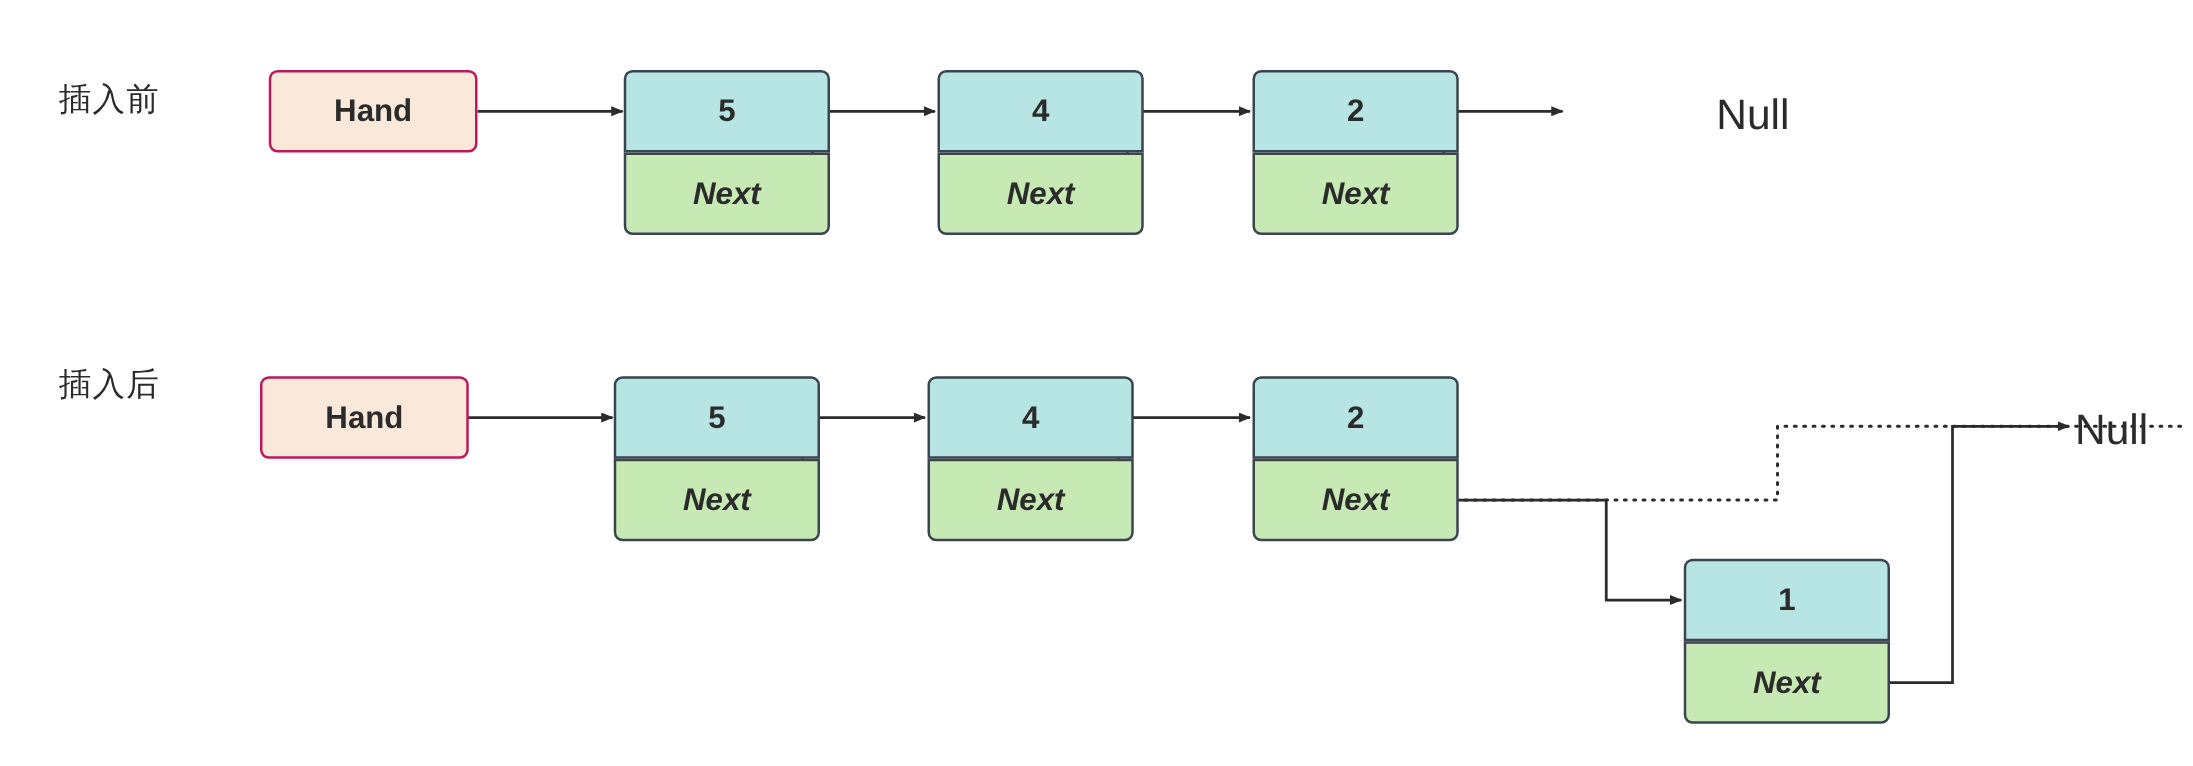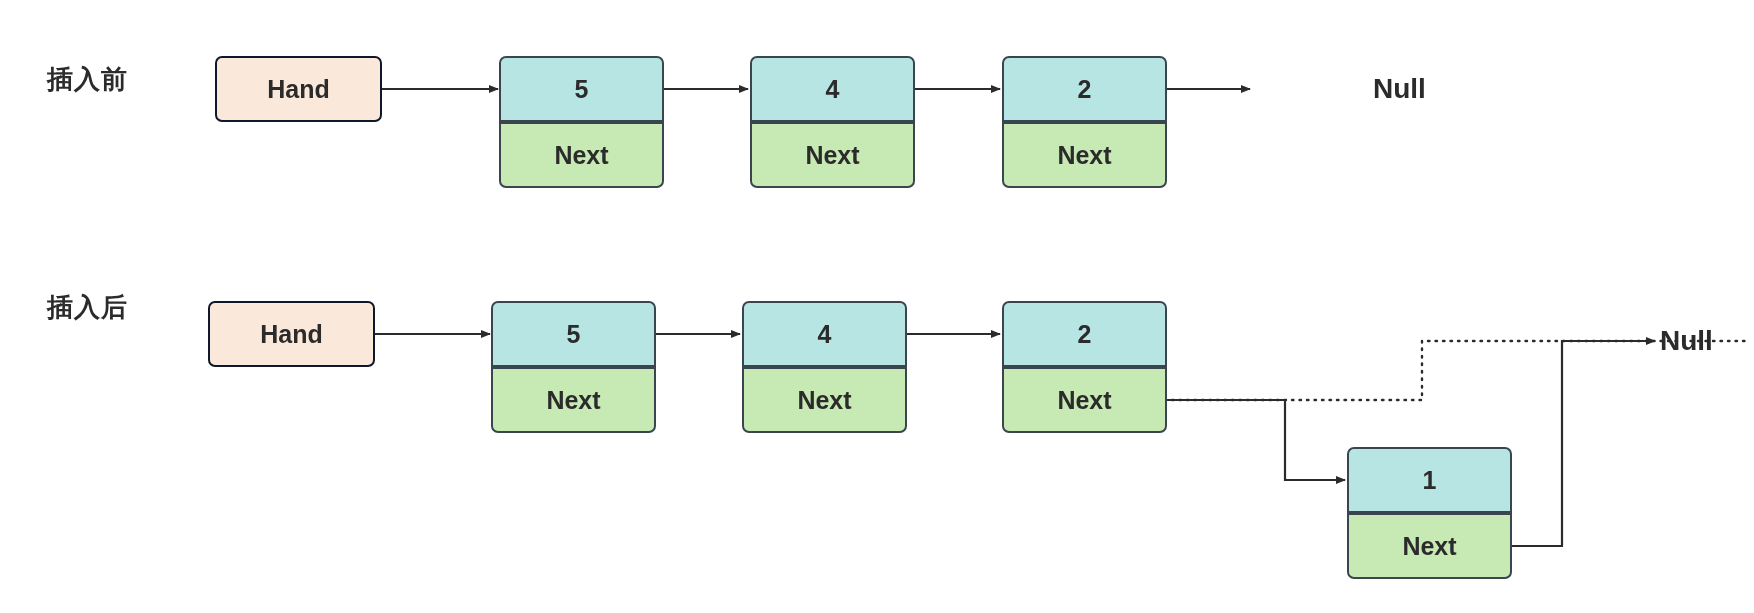"插入前" .row-label { font-weight: bold -> normal }
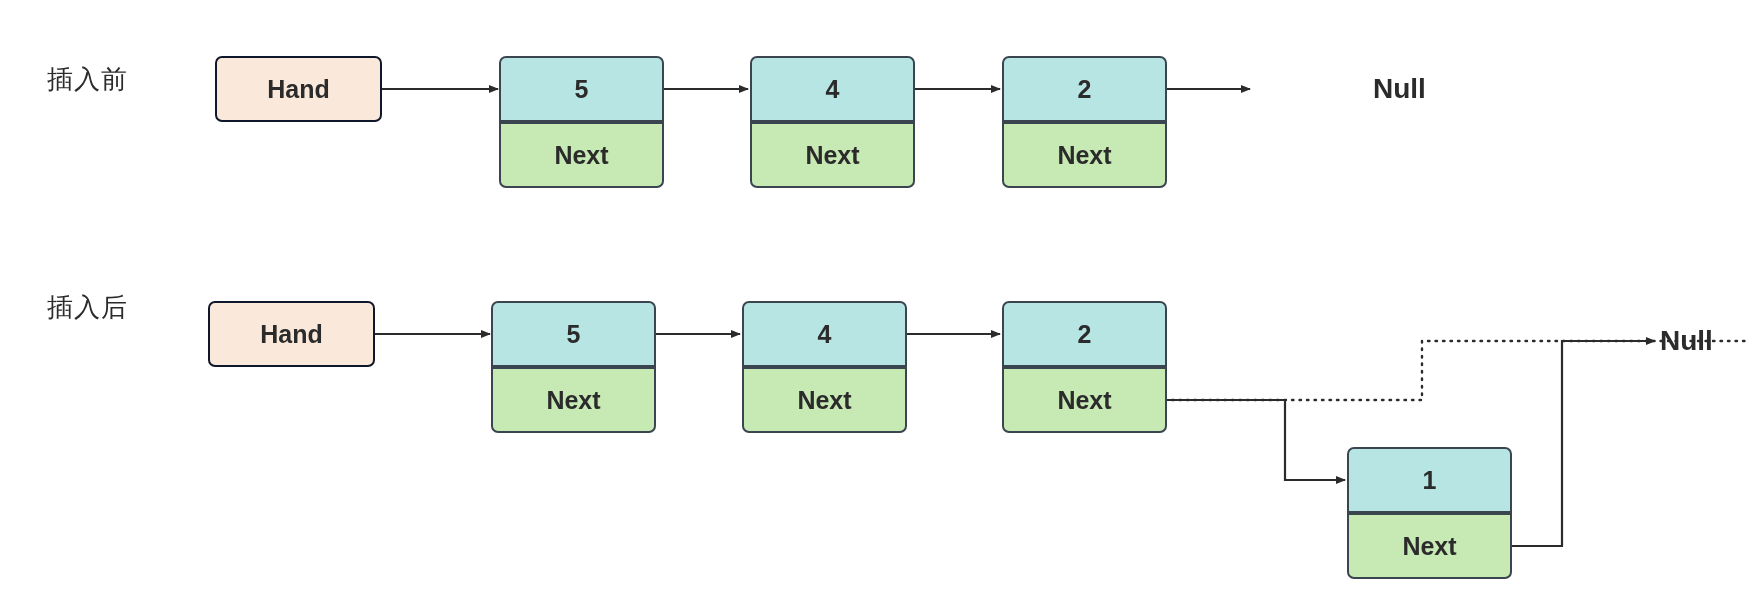"Hand" .hand-box { border: 2px solid #0f172a -> 2px solid #be185d }
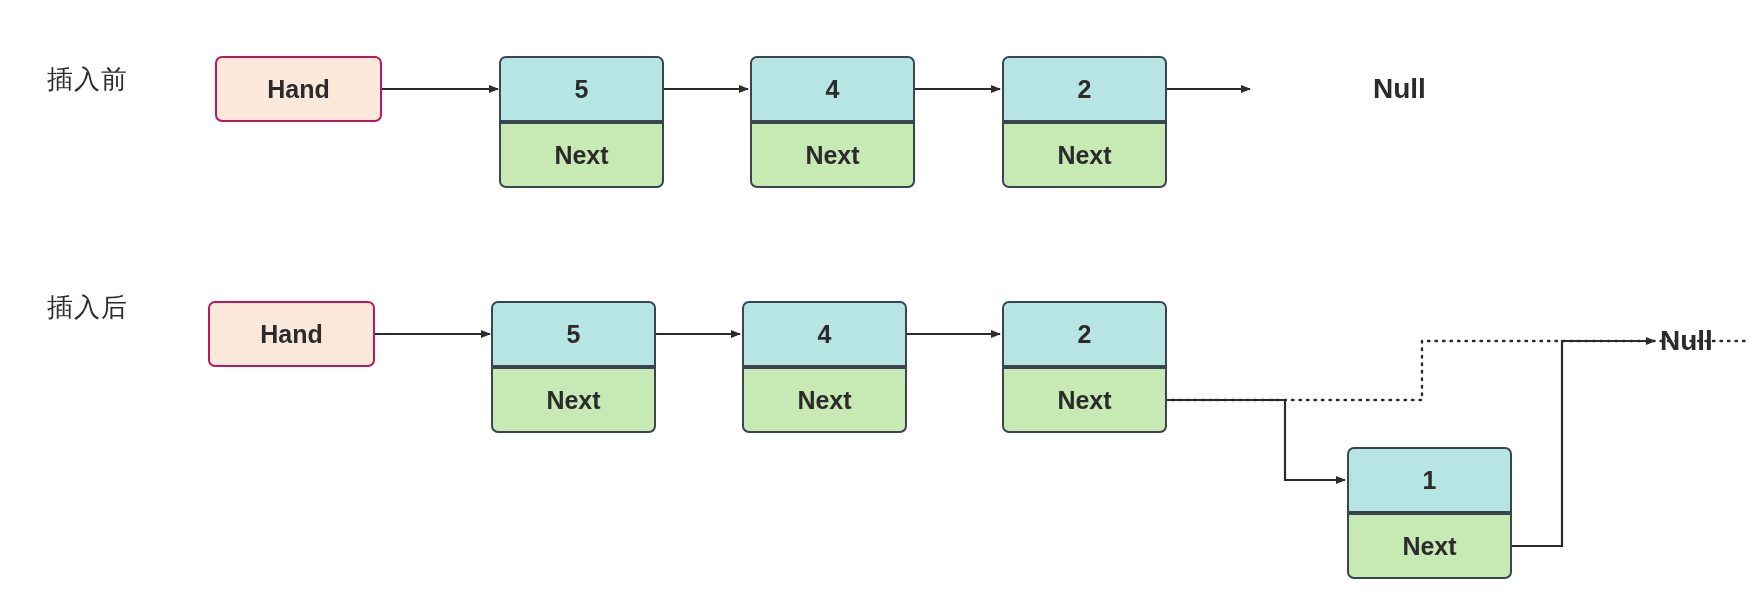"Null" .null-label { font-size: 28px -> 34px; font-weight: bold -> normal }
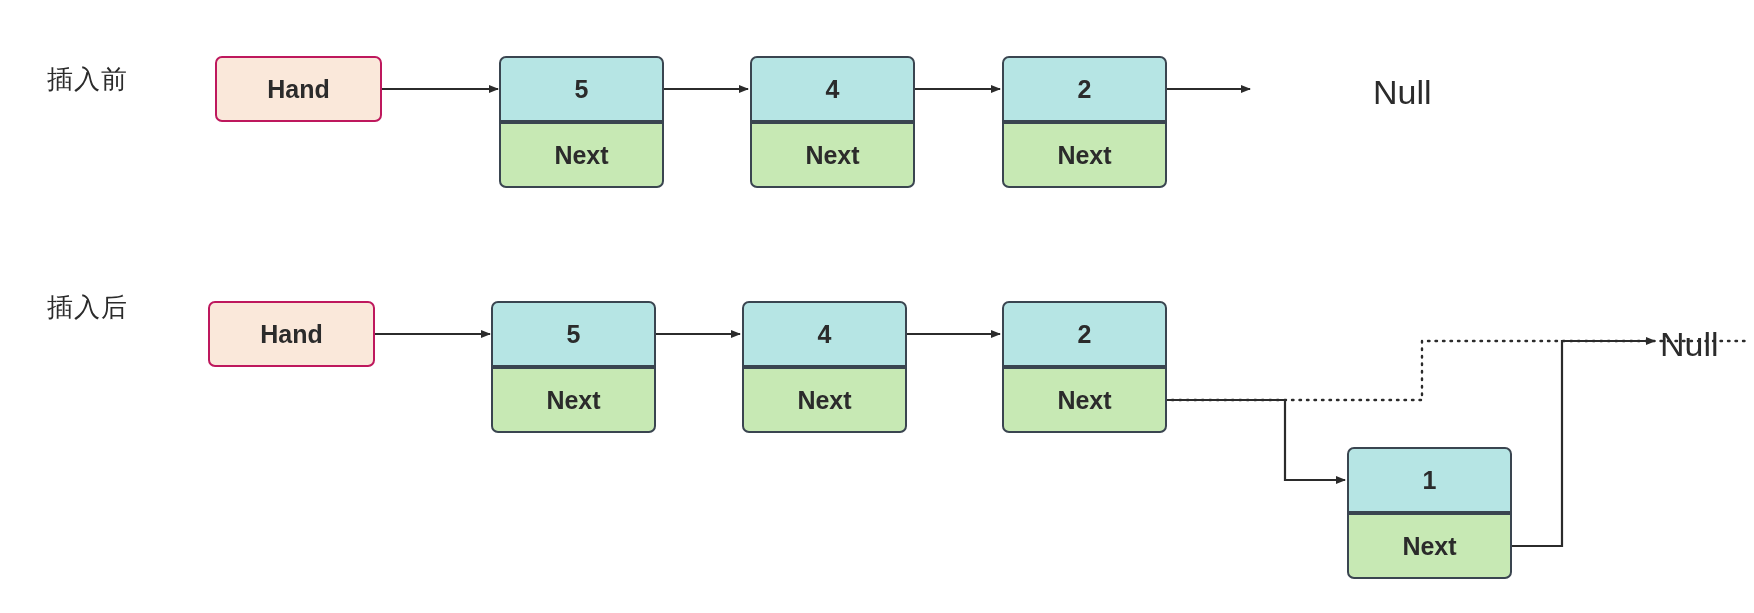"Next" .node-next { font-style: none -> italic }
